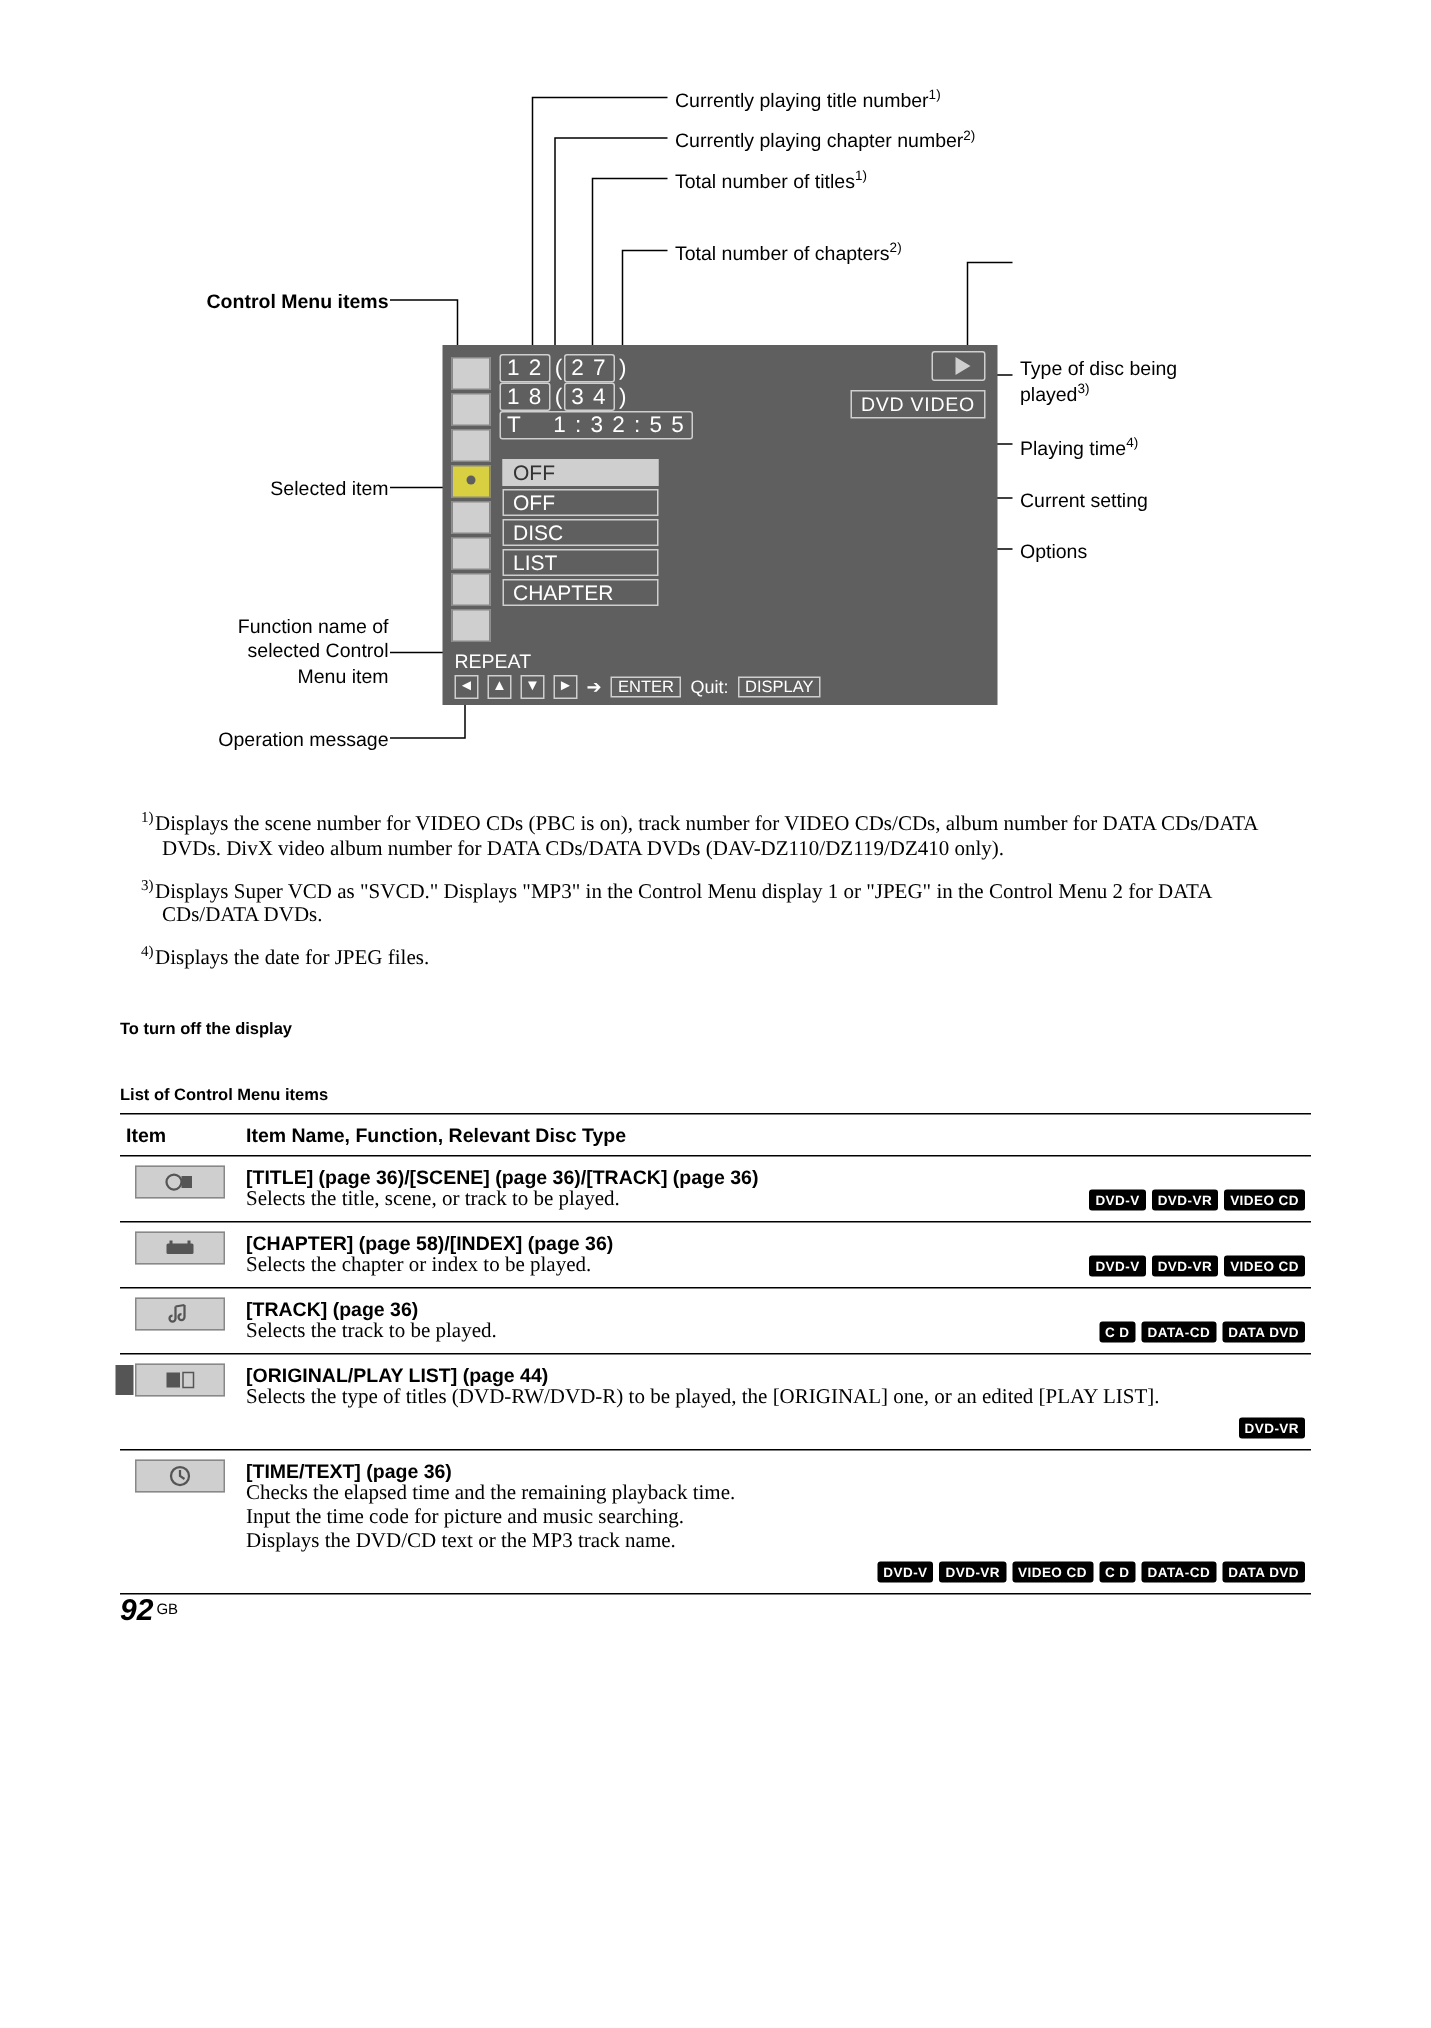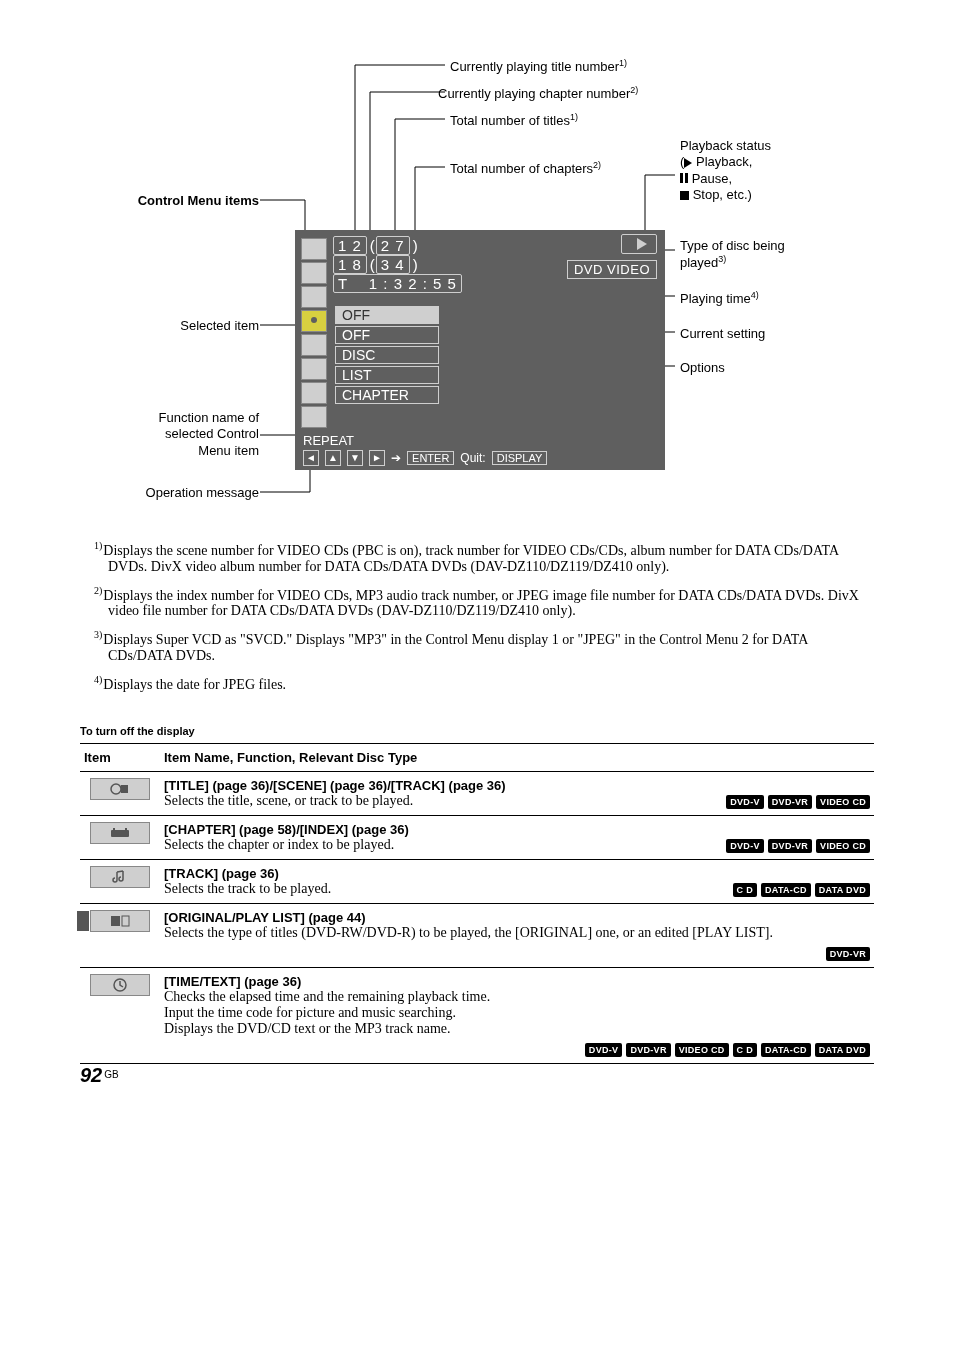"Currently playing chapter number2)" div.dlabel { left: 358px -> 370px }
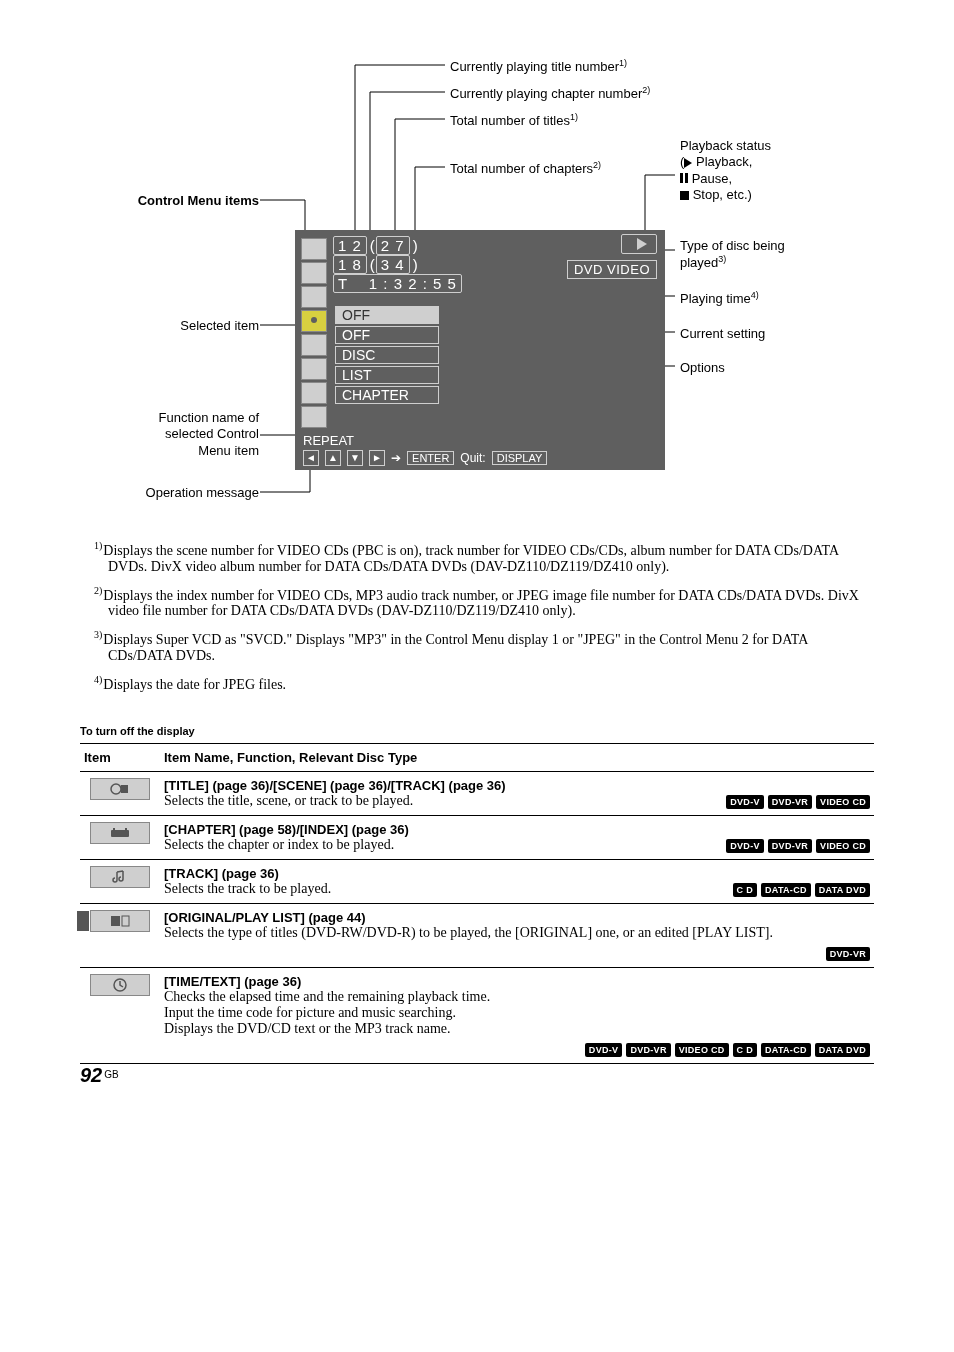"Playback status" div.dlabel { html: <div> <span>Playback status</span><br> (<span></span> <span>Playback,</span><br> <span><span></span><span></span></span> <span>Pause,</span><br> <span></span> <span>Stop, etc.)</span> </div> -> none }
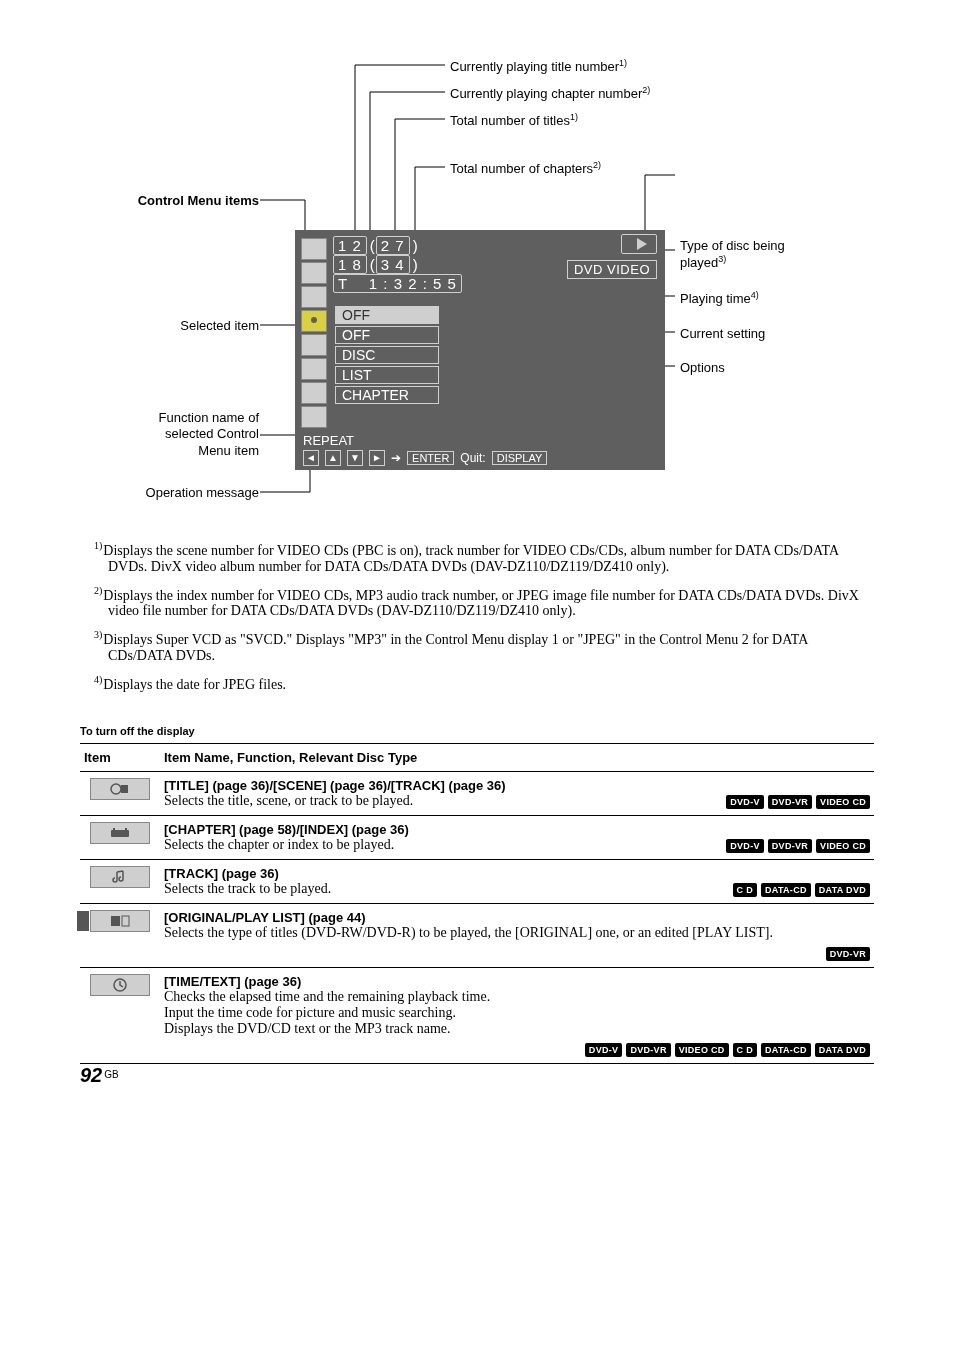"2)Displays the index number for" p { html: <p><sup>2)</sup><span>Displays the index number for VIDEO CDs, MP3 audio track number, or JPEG image file number for DATA CDs/DATA DVDs. DivX video file number for DATA CDs/DATA DVDs (DAV-DZ110/DZ119/DZ410 only).</span></p> -> none }
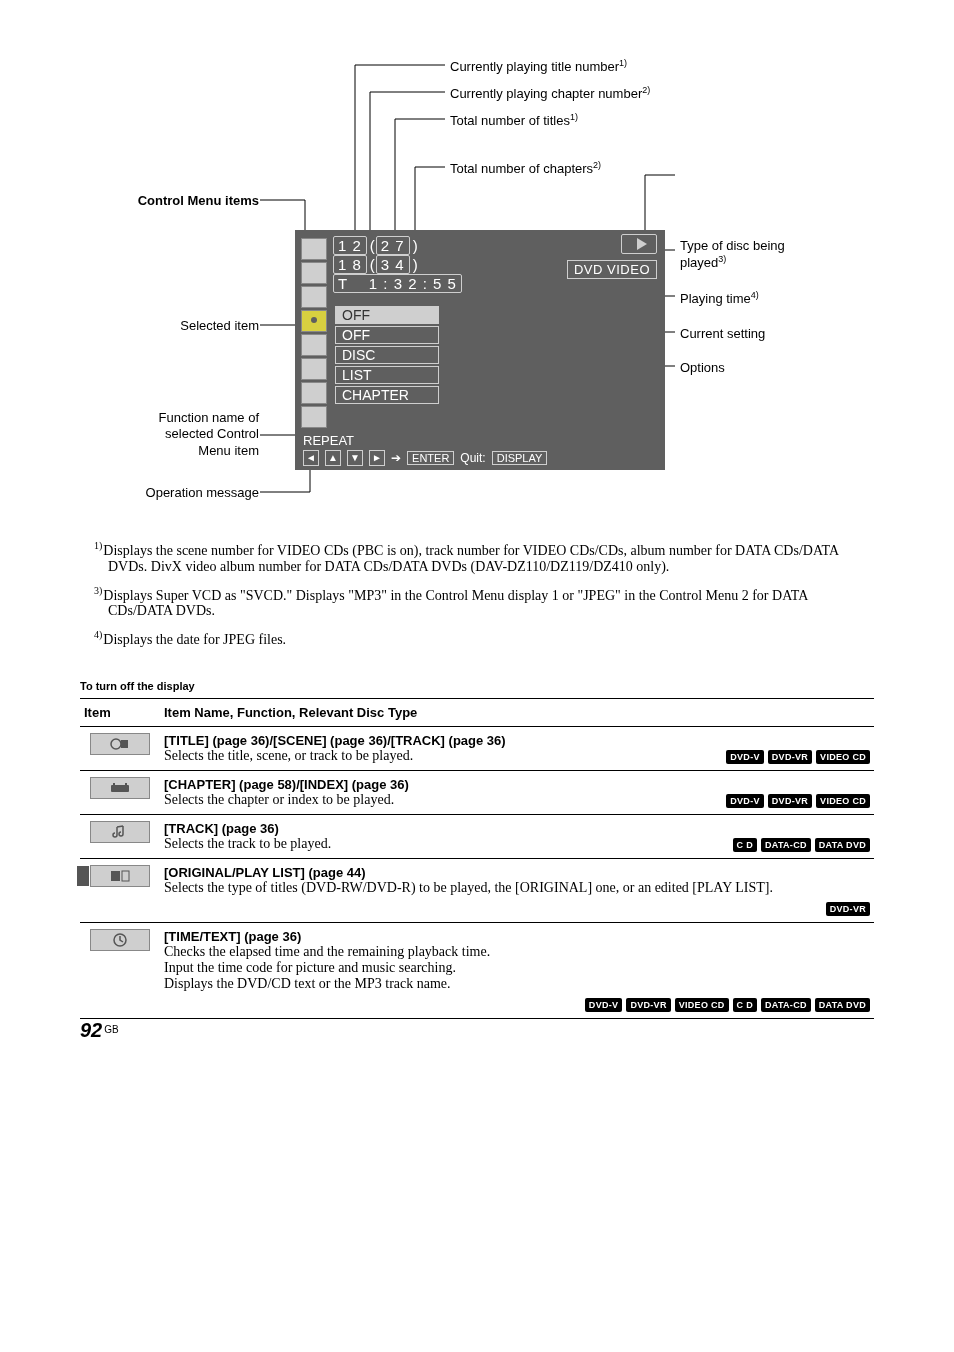"List of Control Menu items" h3.sec { html: none -> <h3>List of Control Menu items</h3> }
